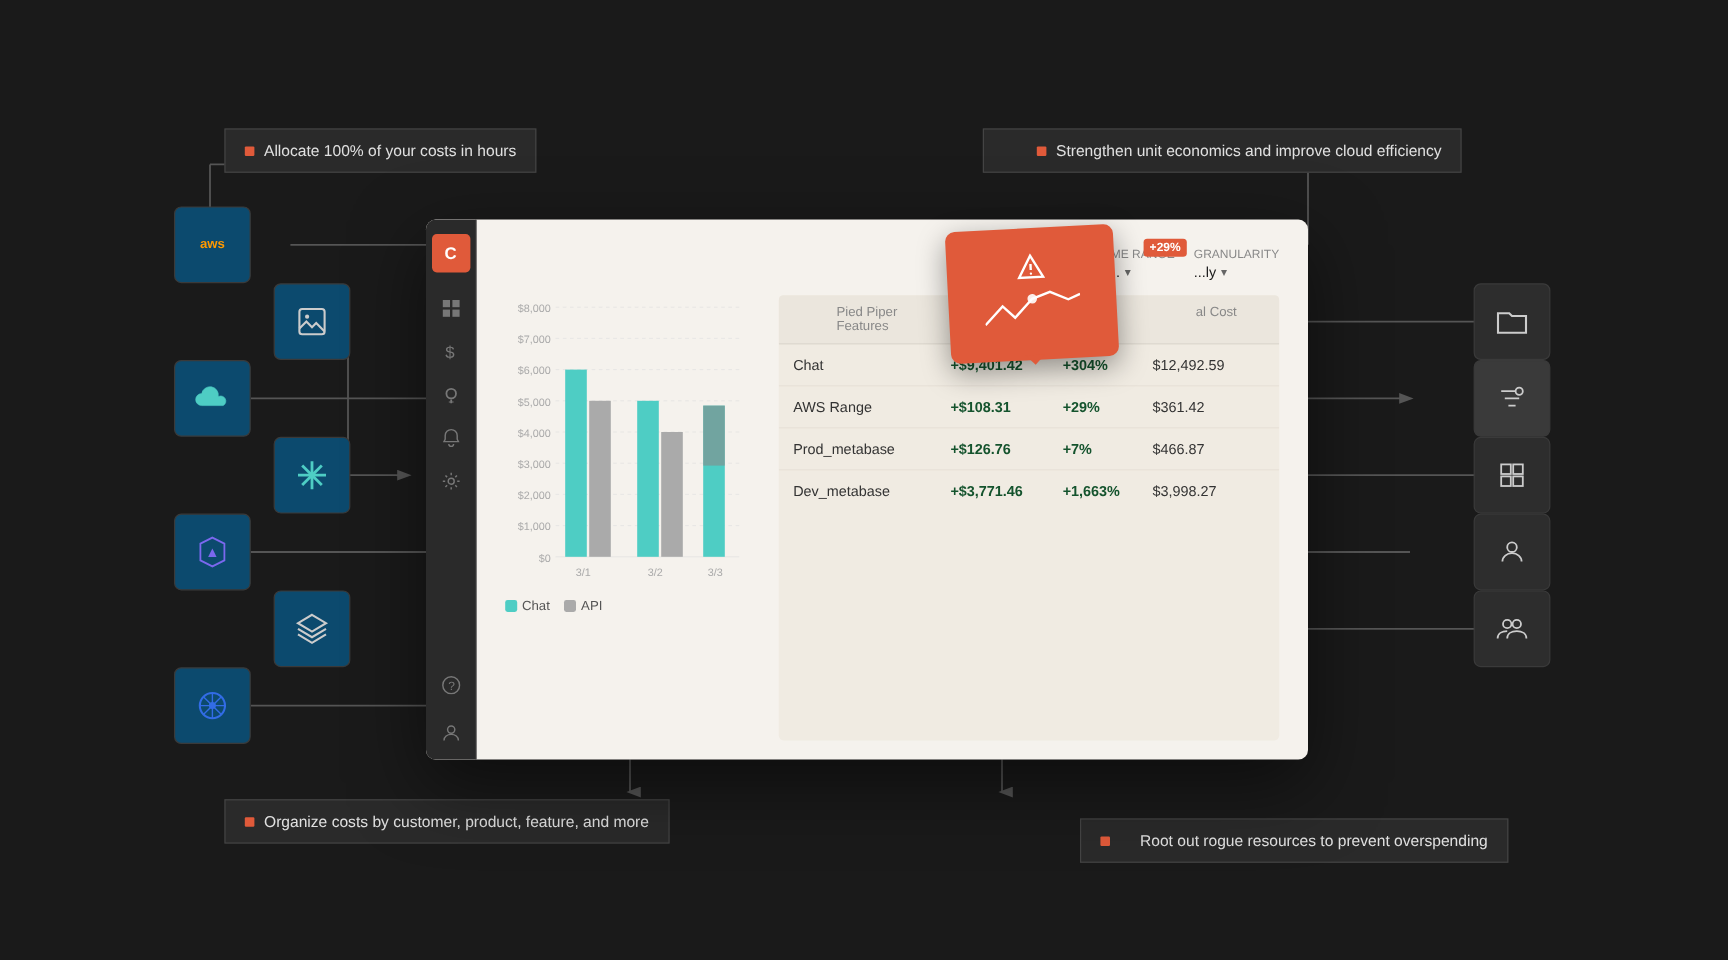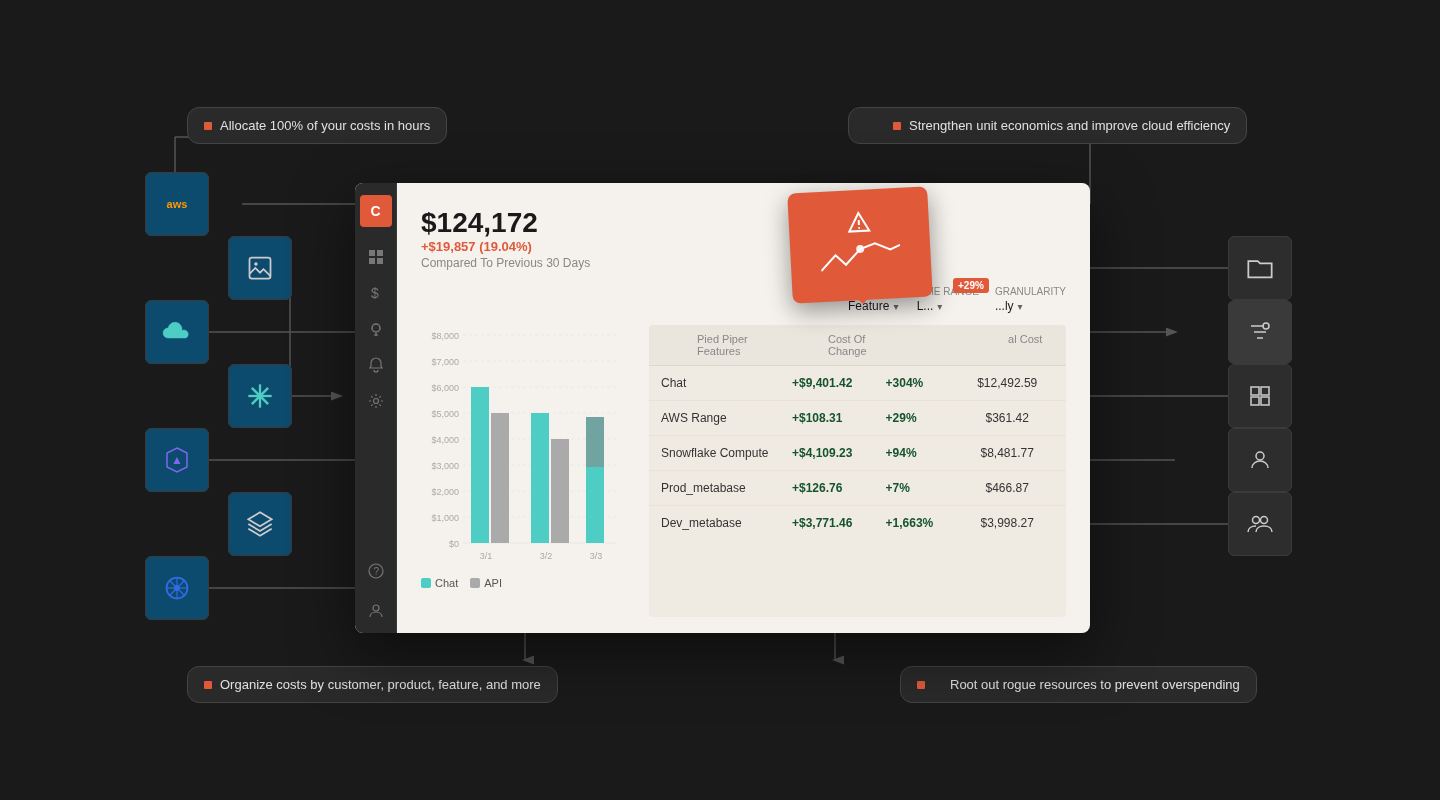"Allocate 100% of your costs" .tooltip-box { border-radius: 12px -> 0 }
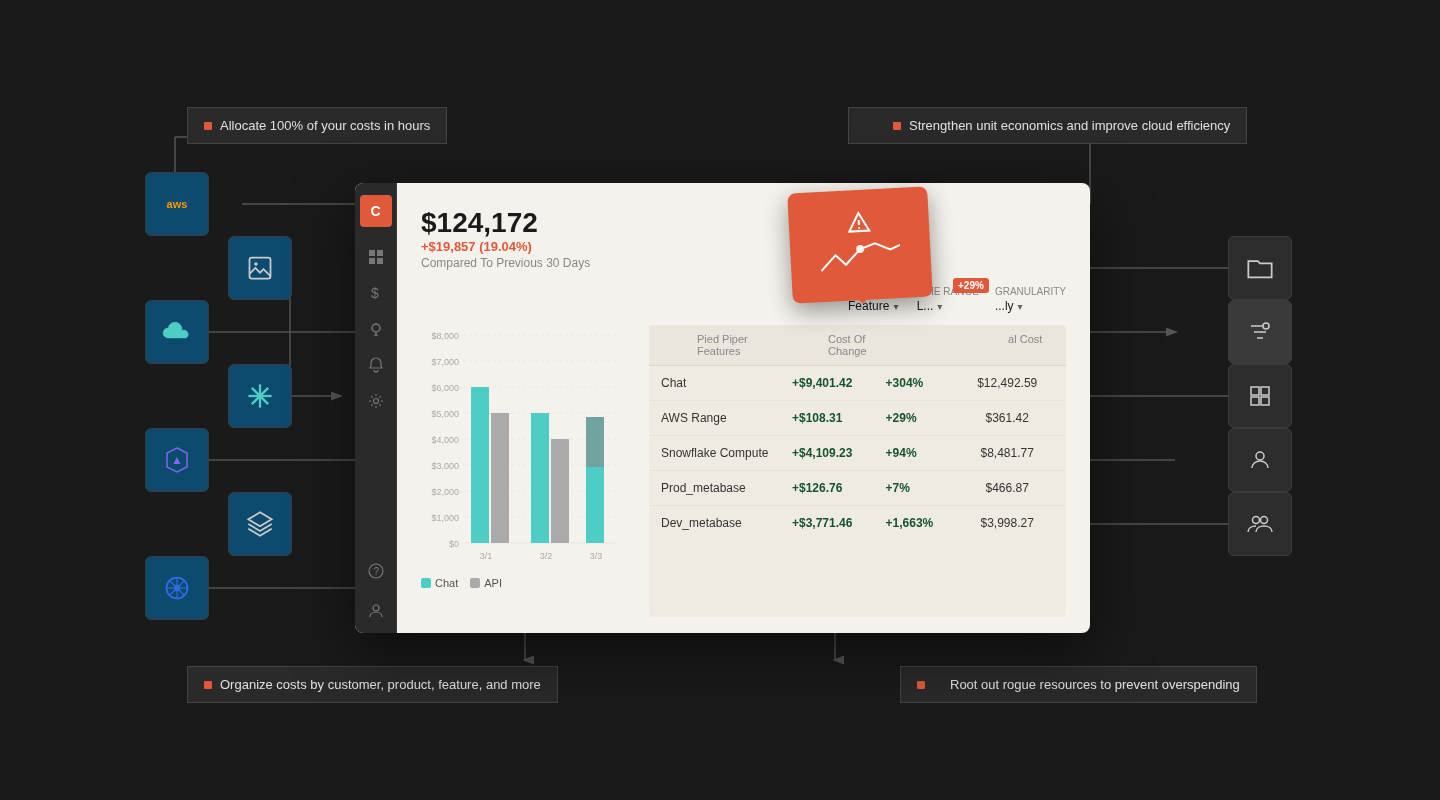"Strengthen unit economics and improve" div.tooltip-box { left: 848px -> 819px }
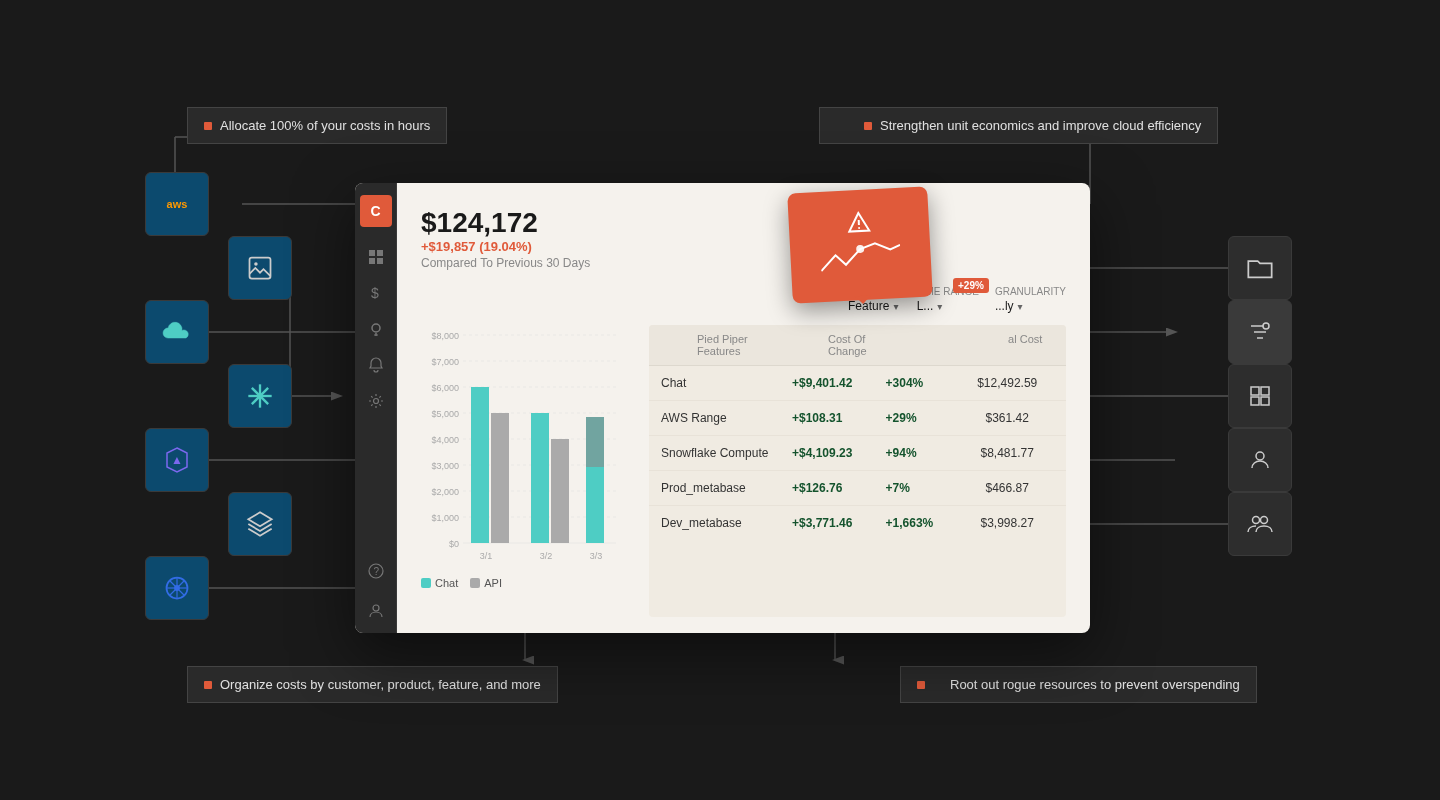"$124,172" div.cost-header { html: <div> <div>$124,172</div> <div>+$19,857 (19.04%)</div> <div>Compared To Previous 30 Days</div> </div> -> none }
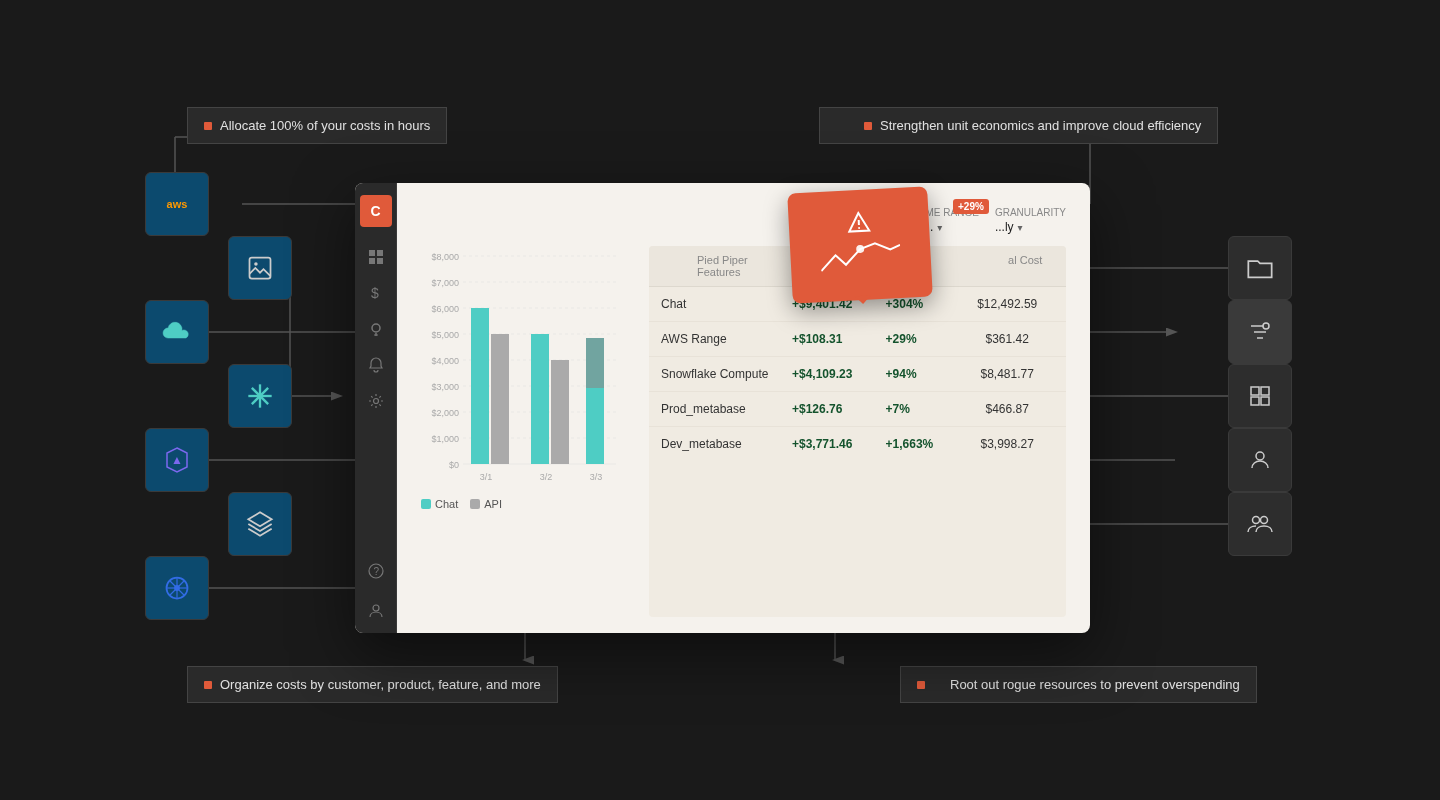"al Cost" .td-right { text-align: center -> left }
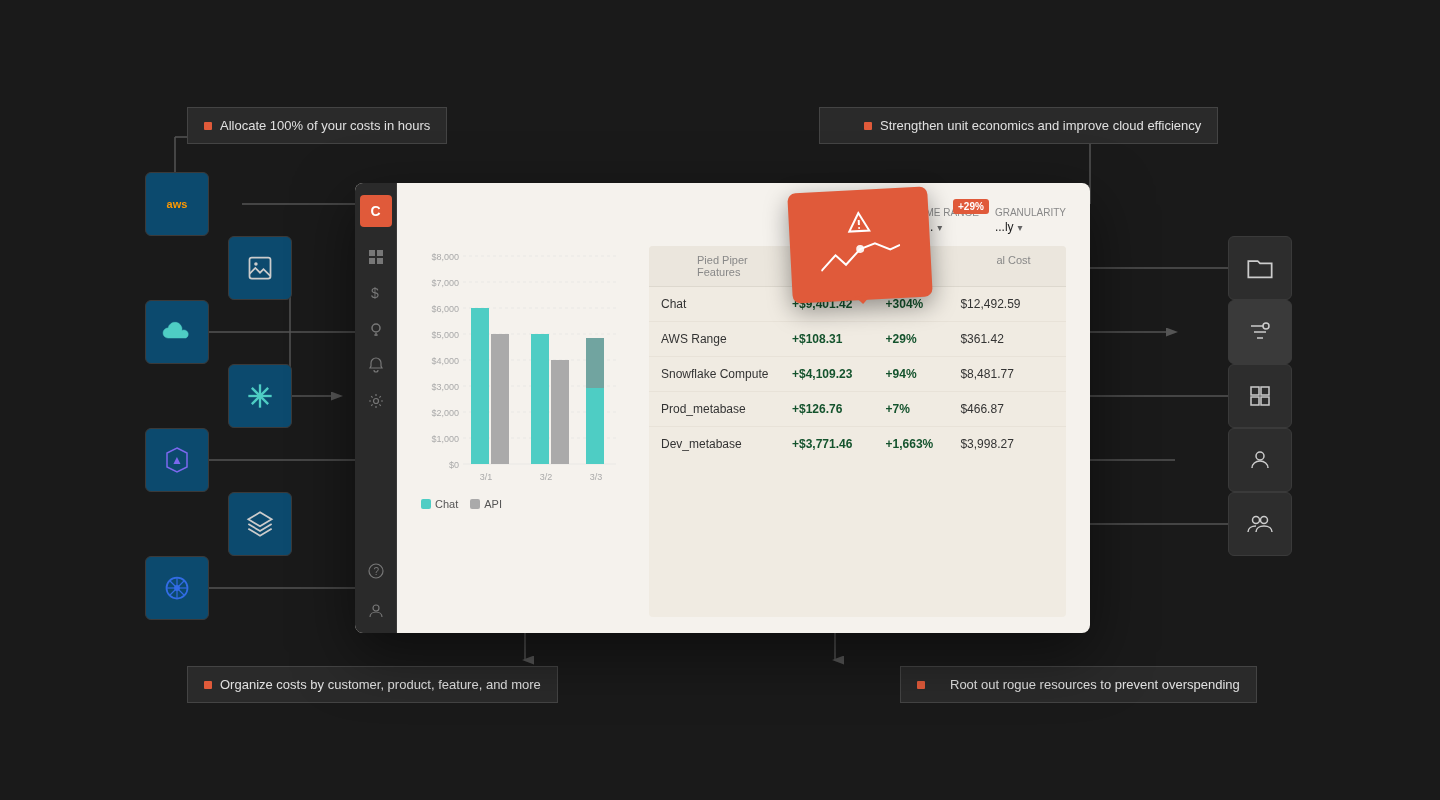"Snowflake Compute" div.table-row { html: <div> <span>Snowflake Compute</span> <span>+$4,109.23</span> <span>+94%</span> <span>$8,481.77</span> </div> -> none }
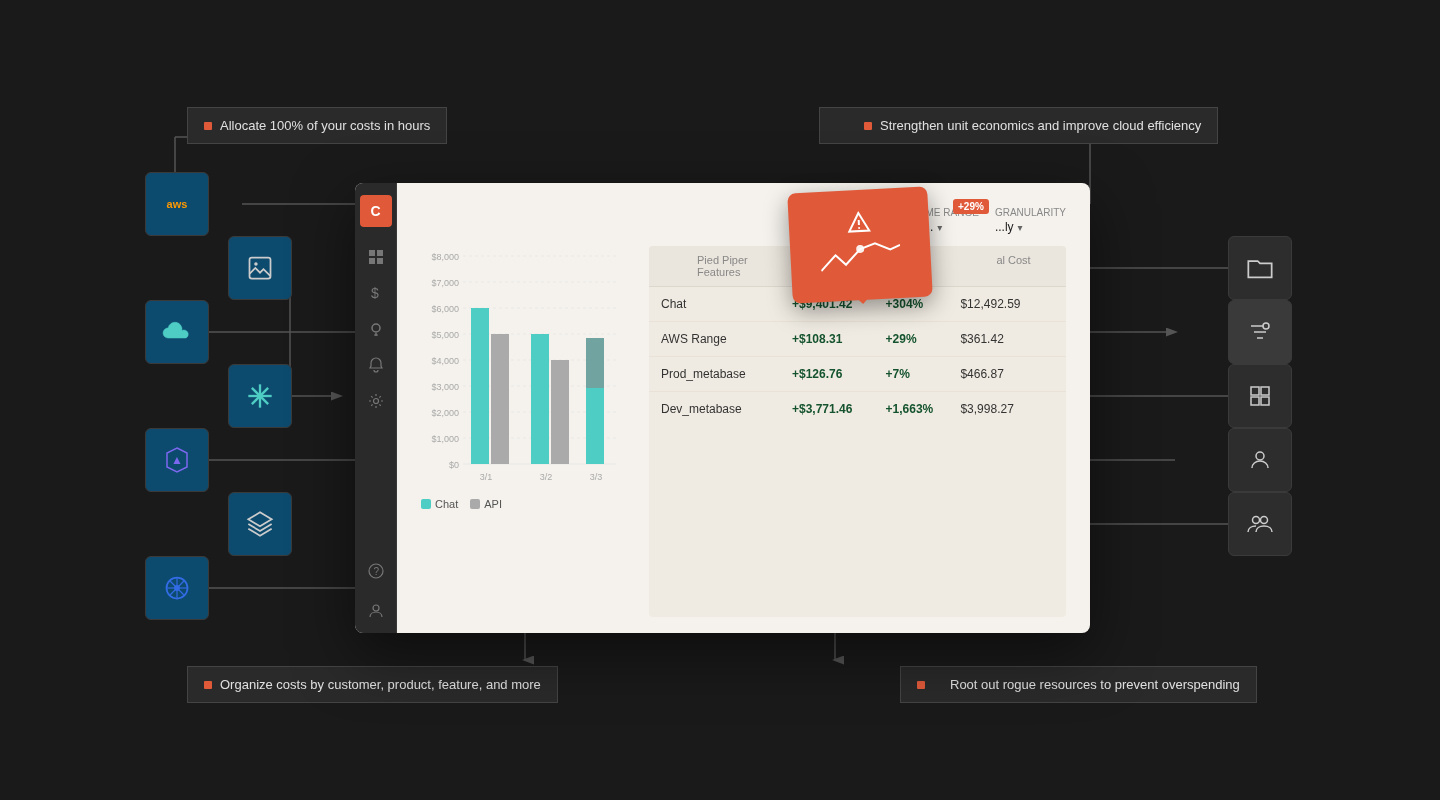"Root out rogue resources to" div.tooltip-box { top: 666px -> 682px }
